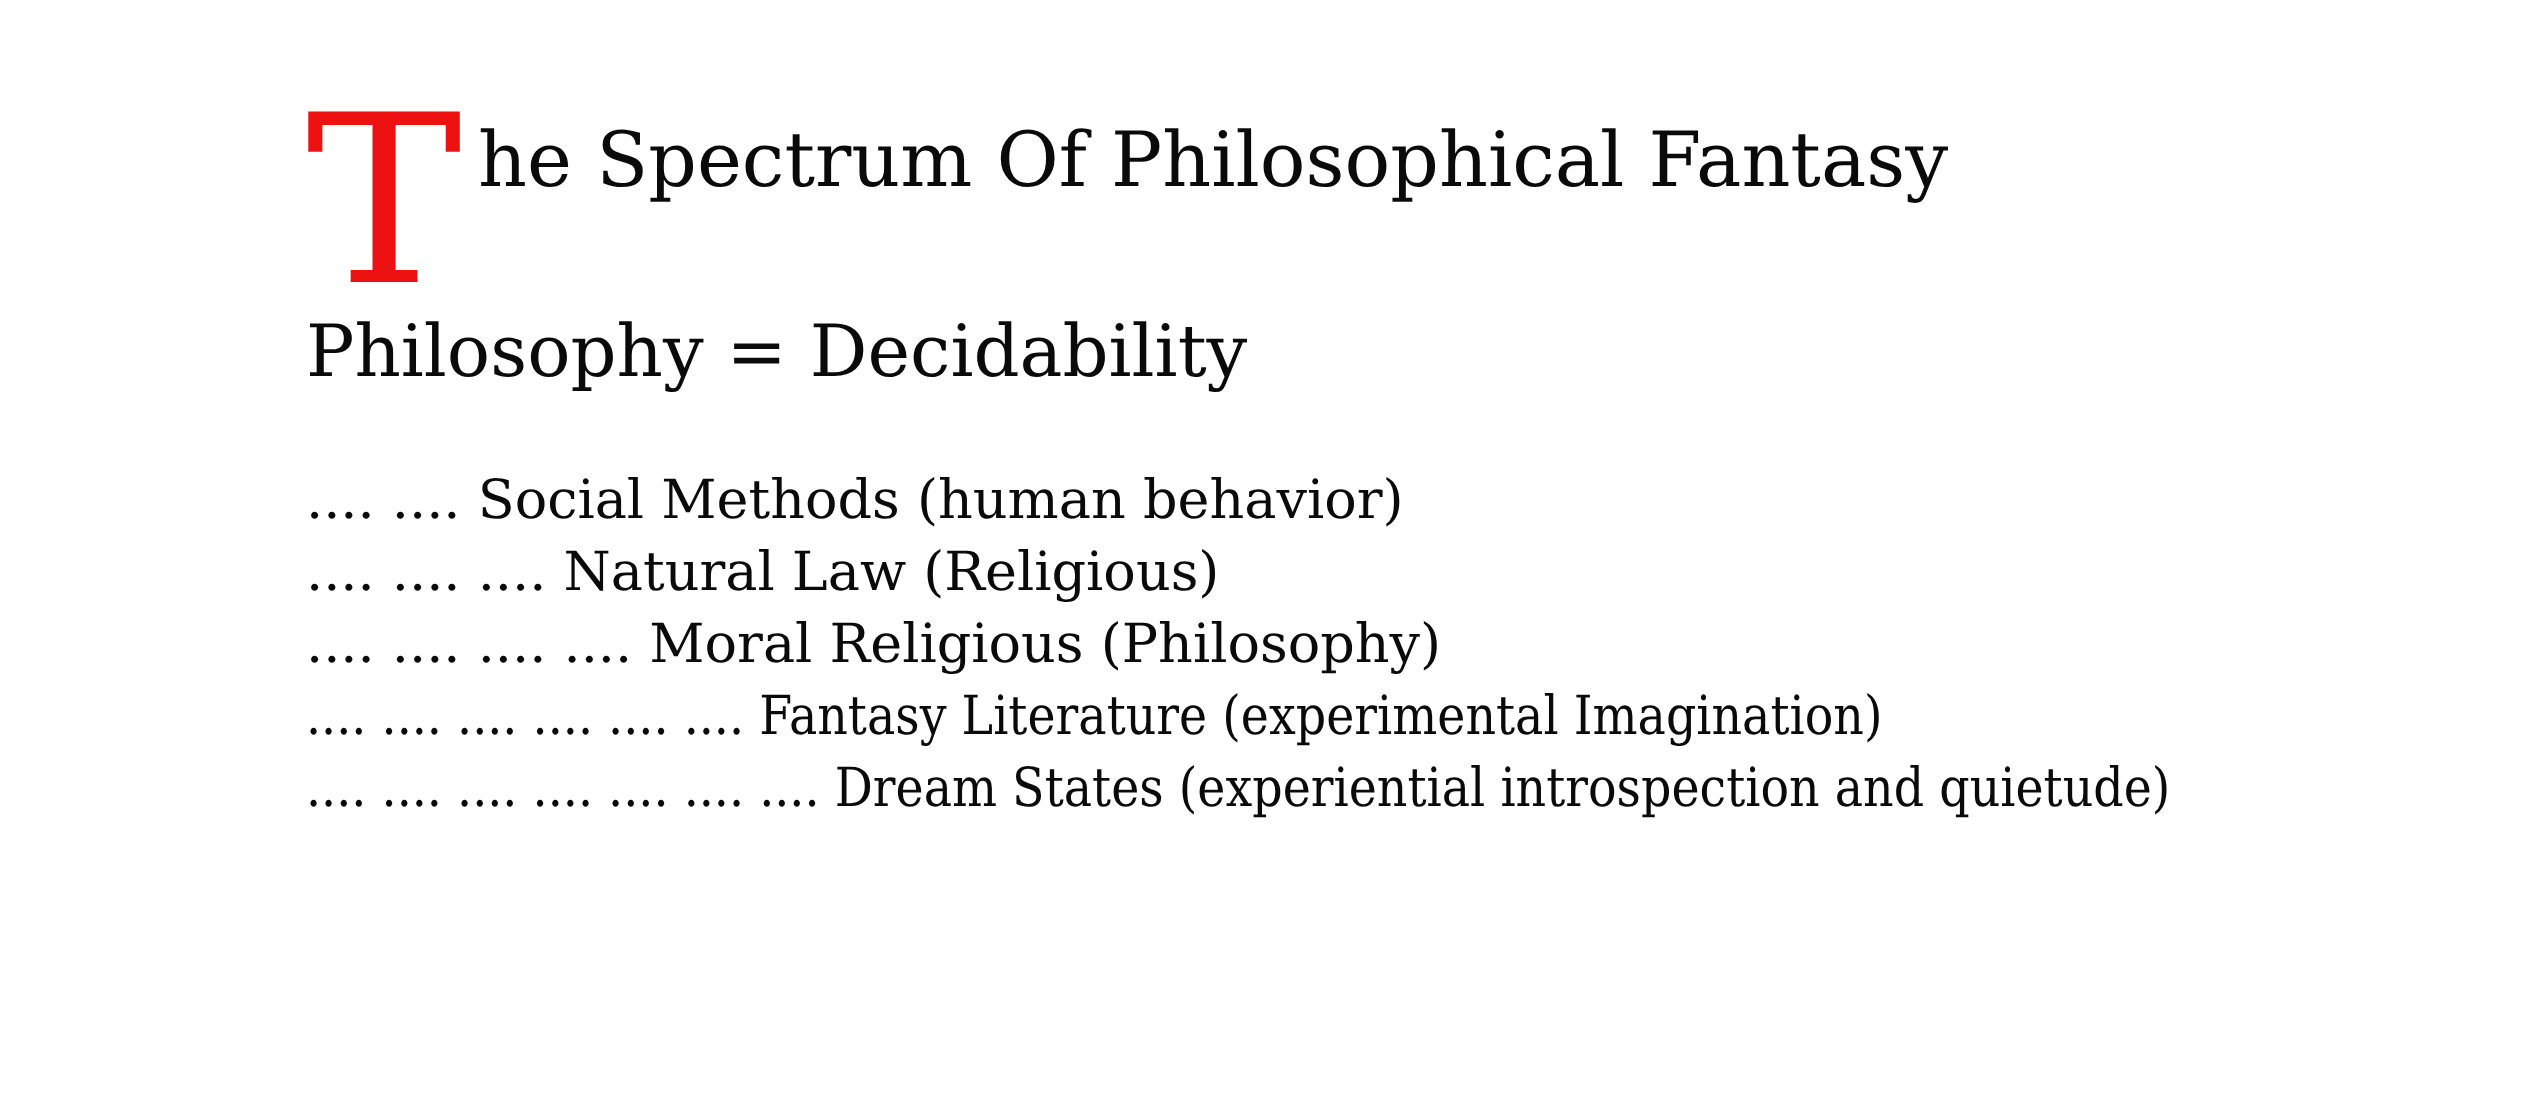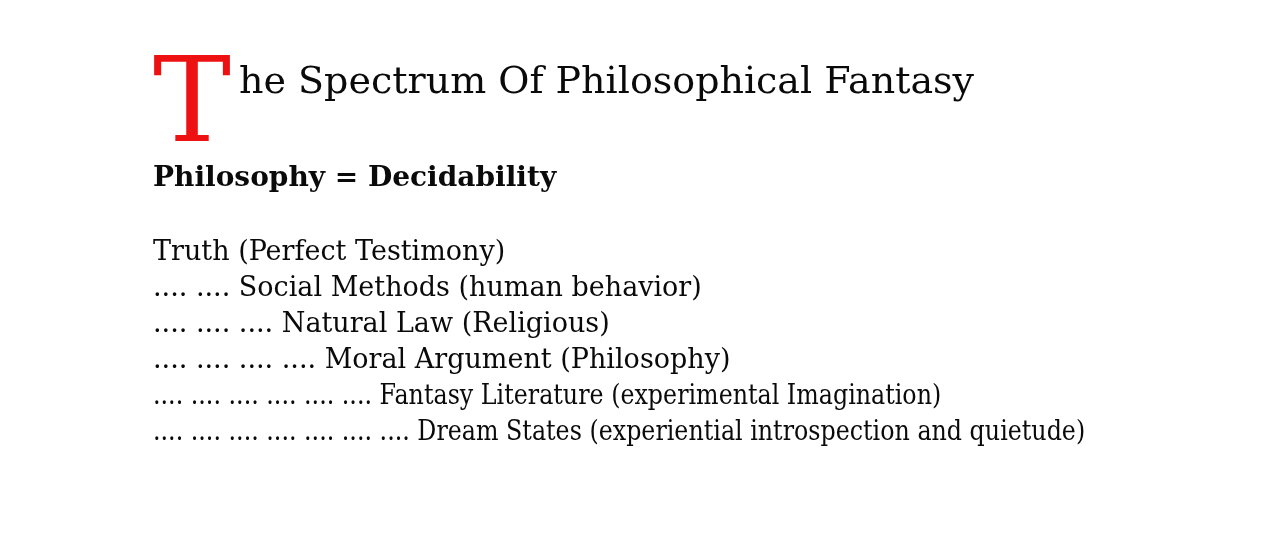"Philosophy = Decidability" .subtitle { font-size: 28px -> 36px; font-weight: bold -> normal }
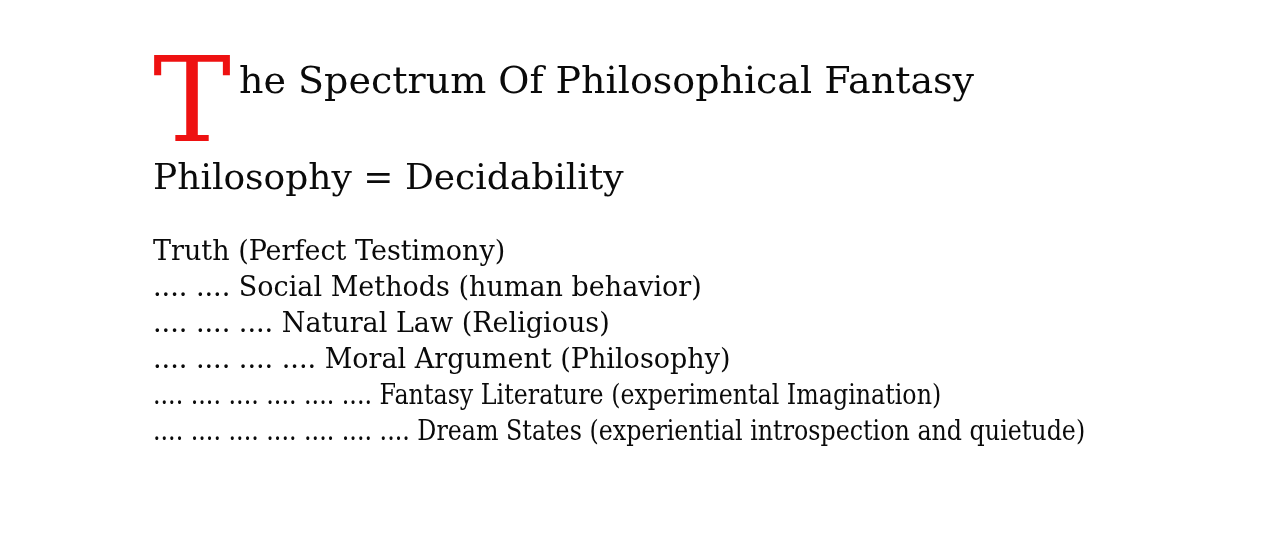"Truth (Perfect Testimony)" div.row { html: <div><span></span><span>Truth (Perfect Testimony)</span></div> -> none }
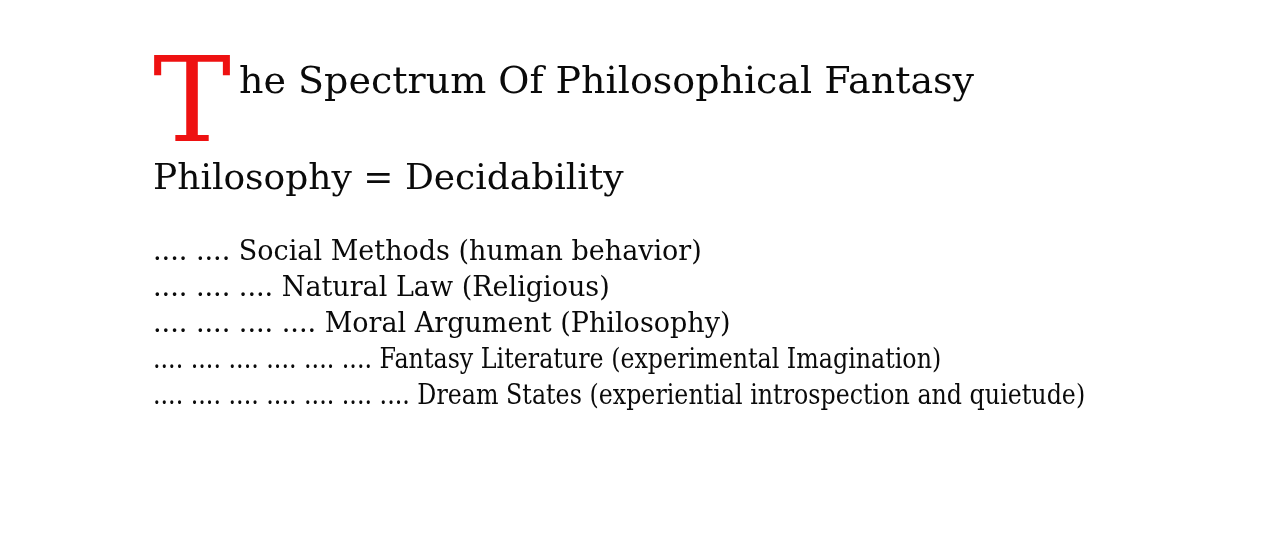"Moral Argument (Philosophy)" span.label { text: Argument -> Religious }
